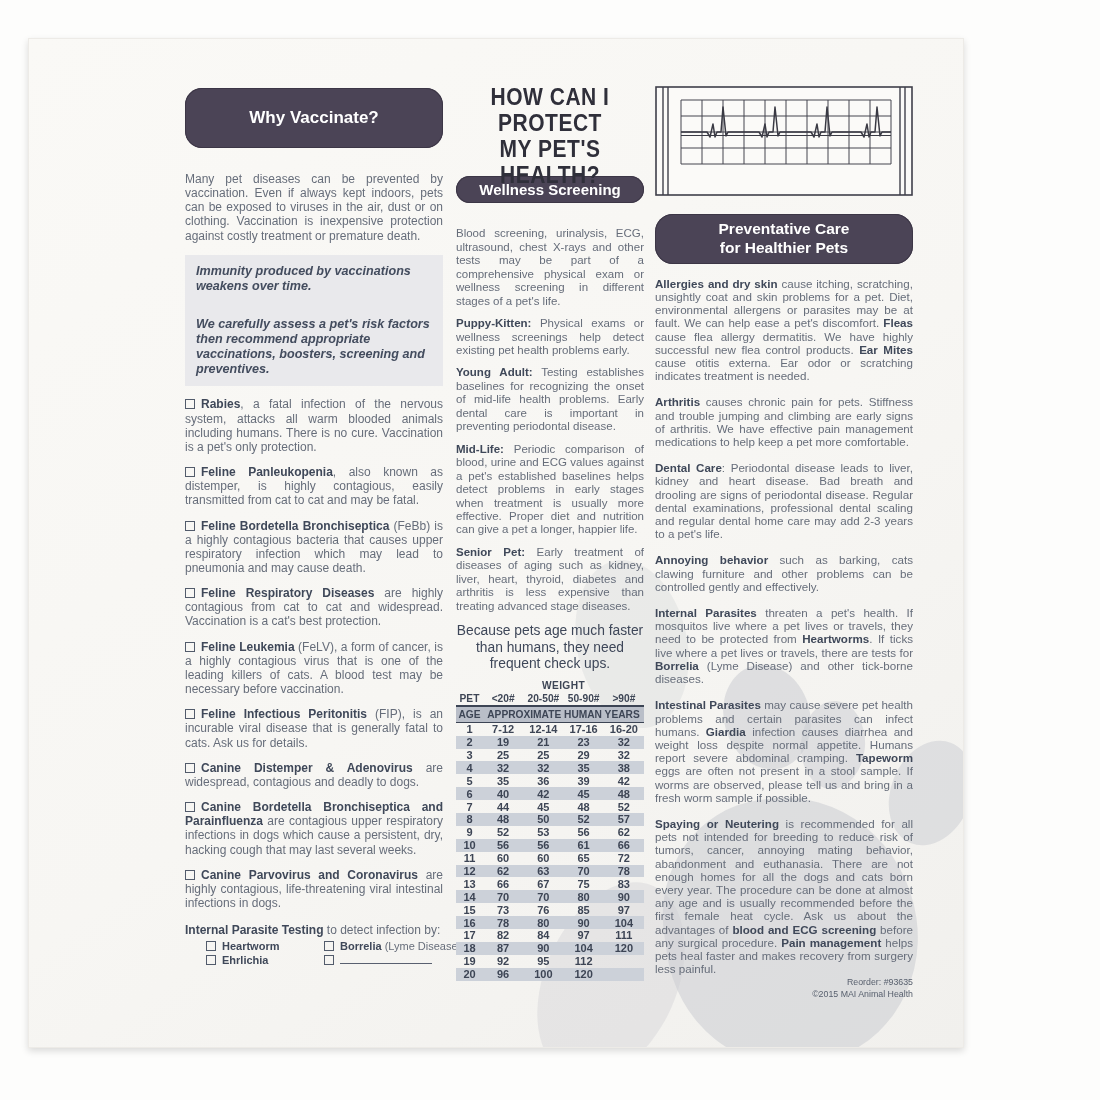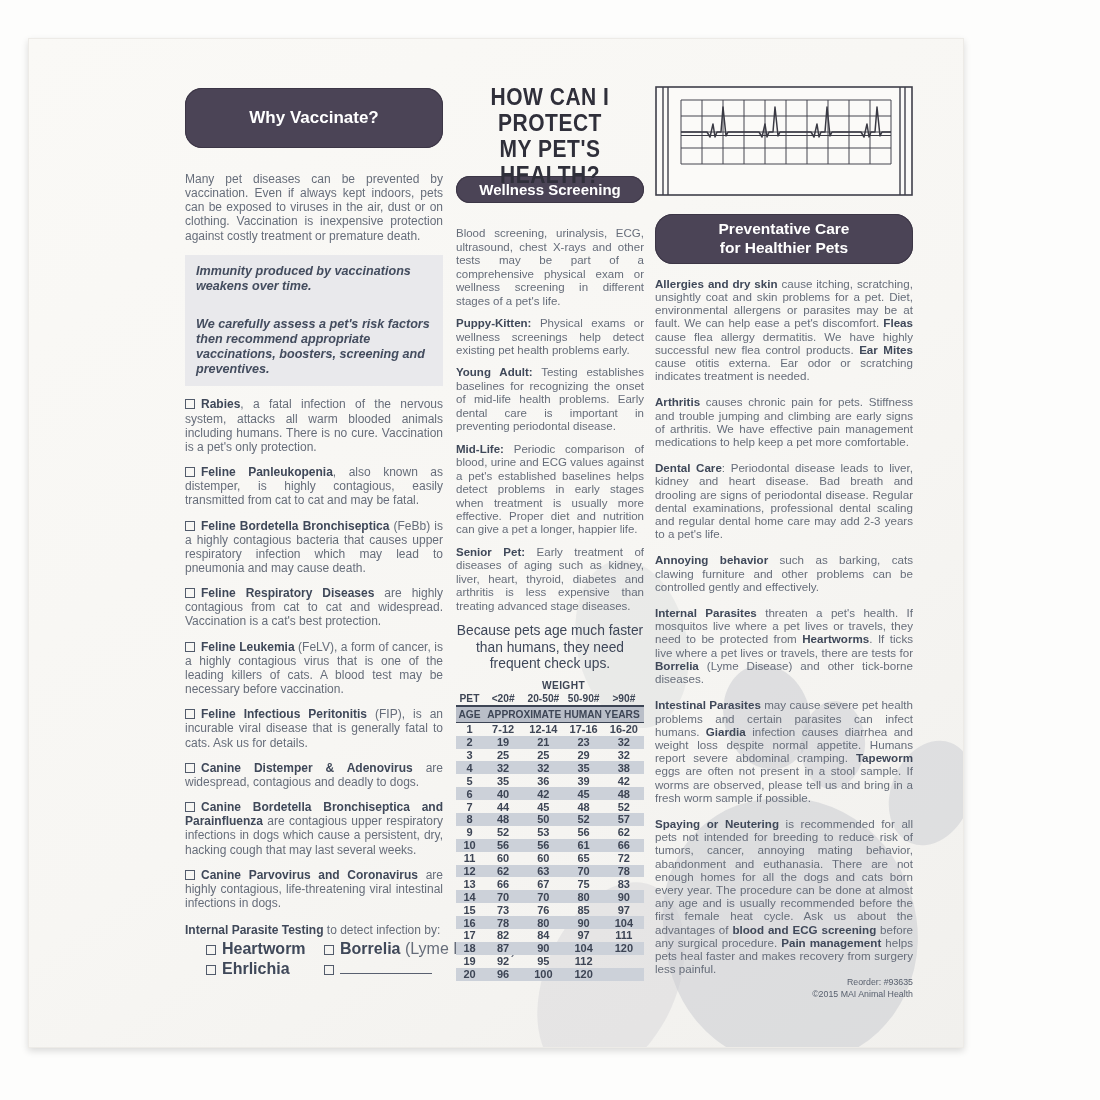"Heartworm" .opt { font-size: 16px -> 11px }
